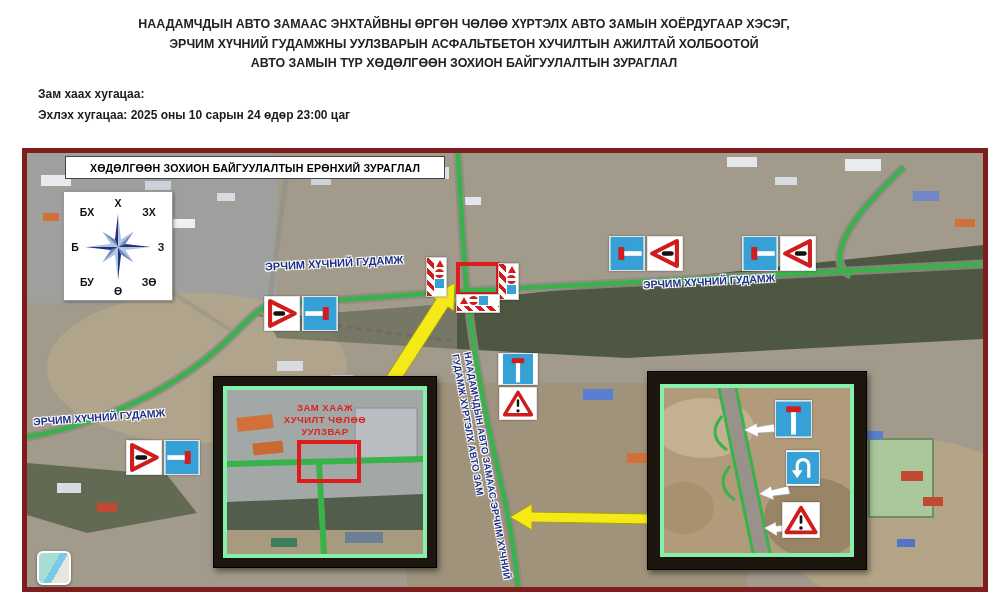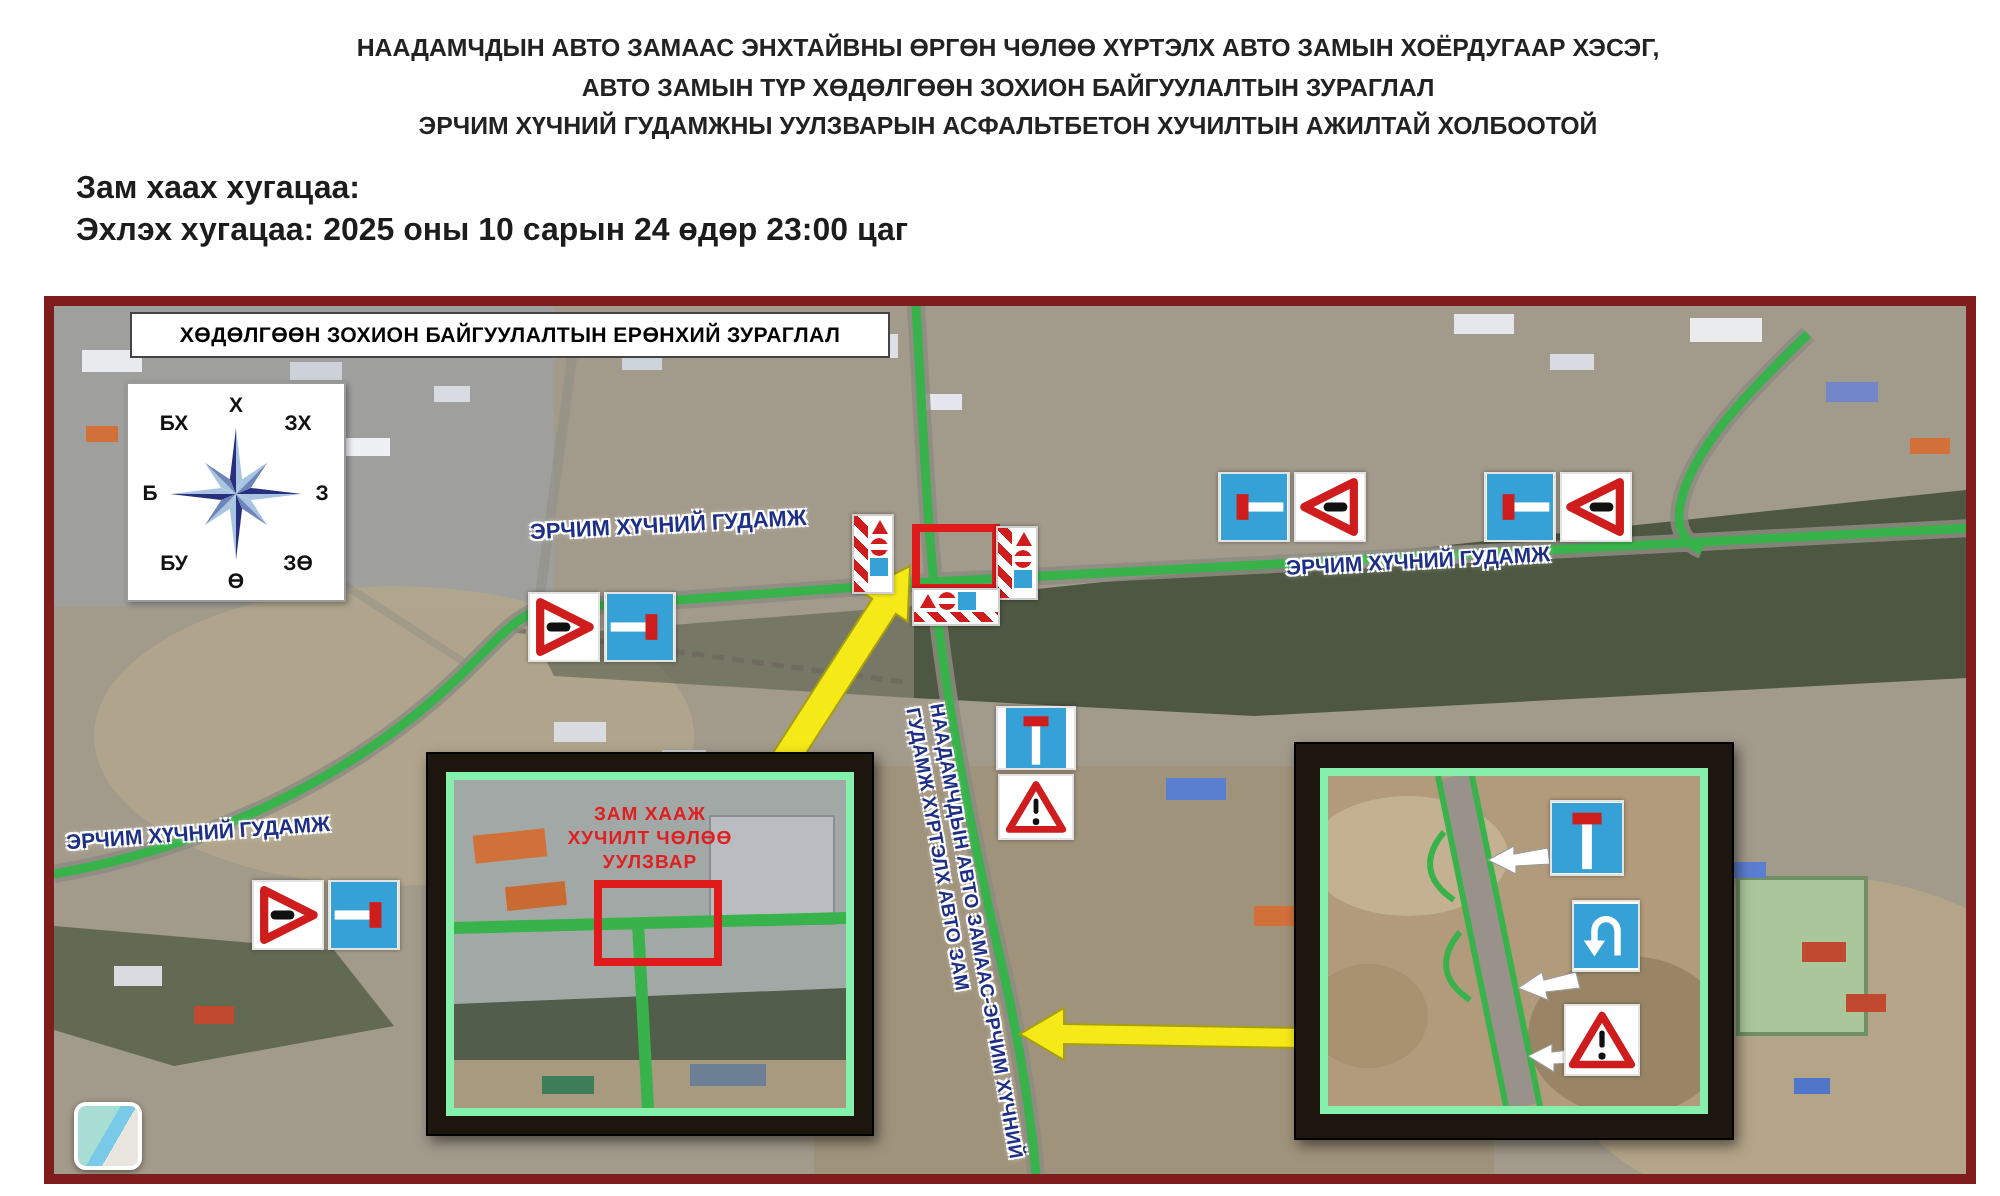"НААДАМЧДЫН АВТО ЗАМААС ЭНХТАЙВНЫ ӨРГӨН" .title-block { padding-left: 40px -> none }
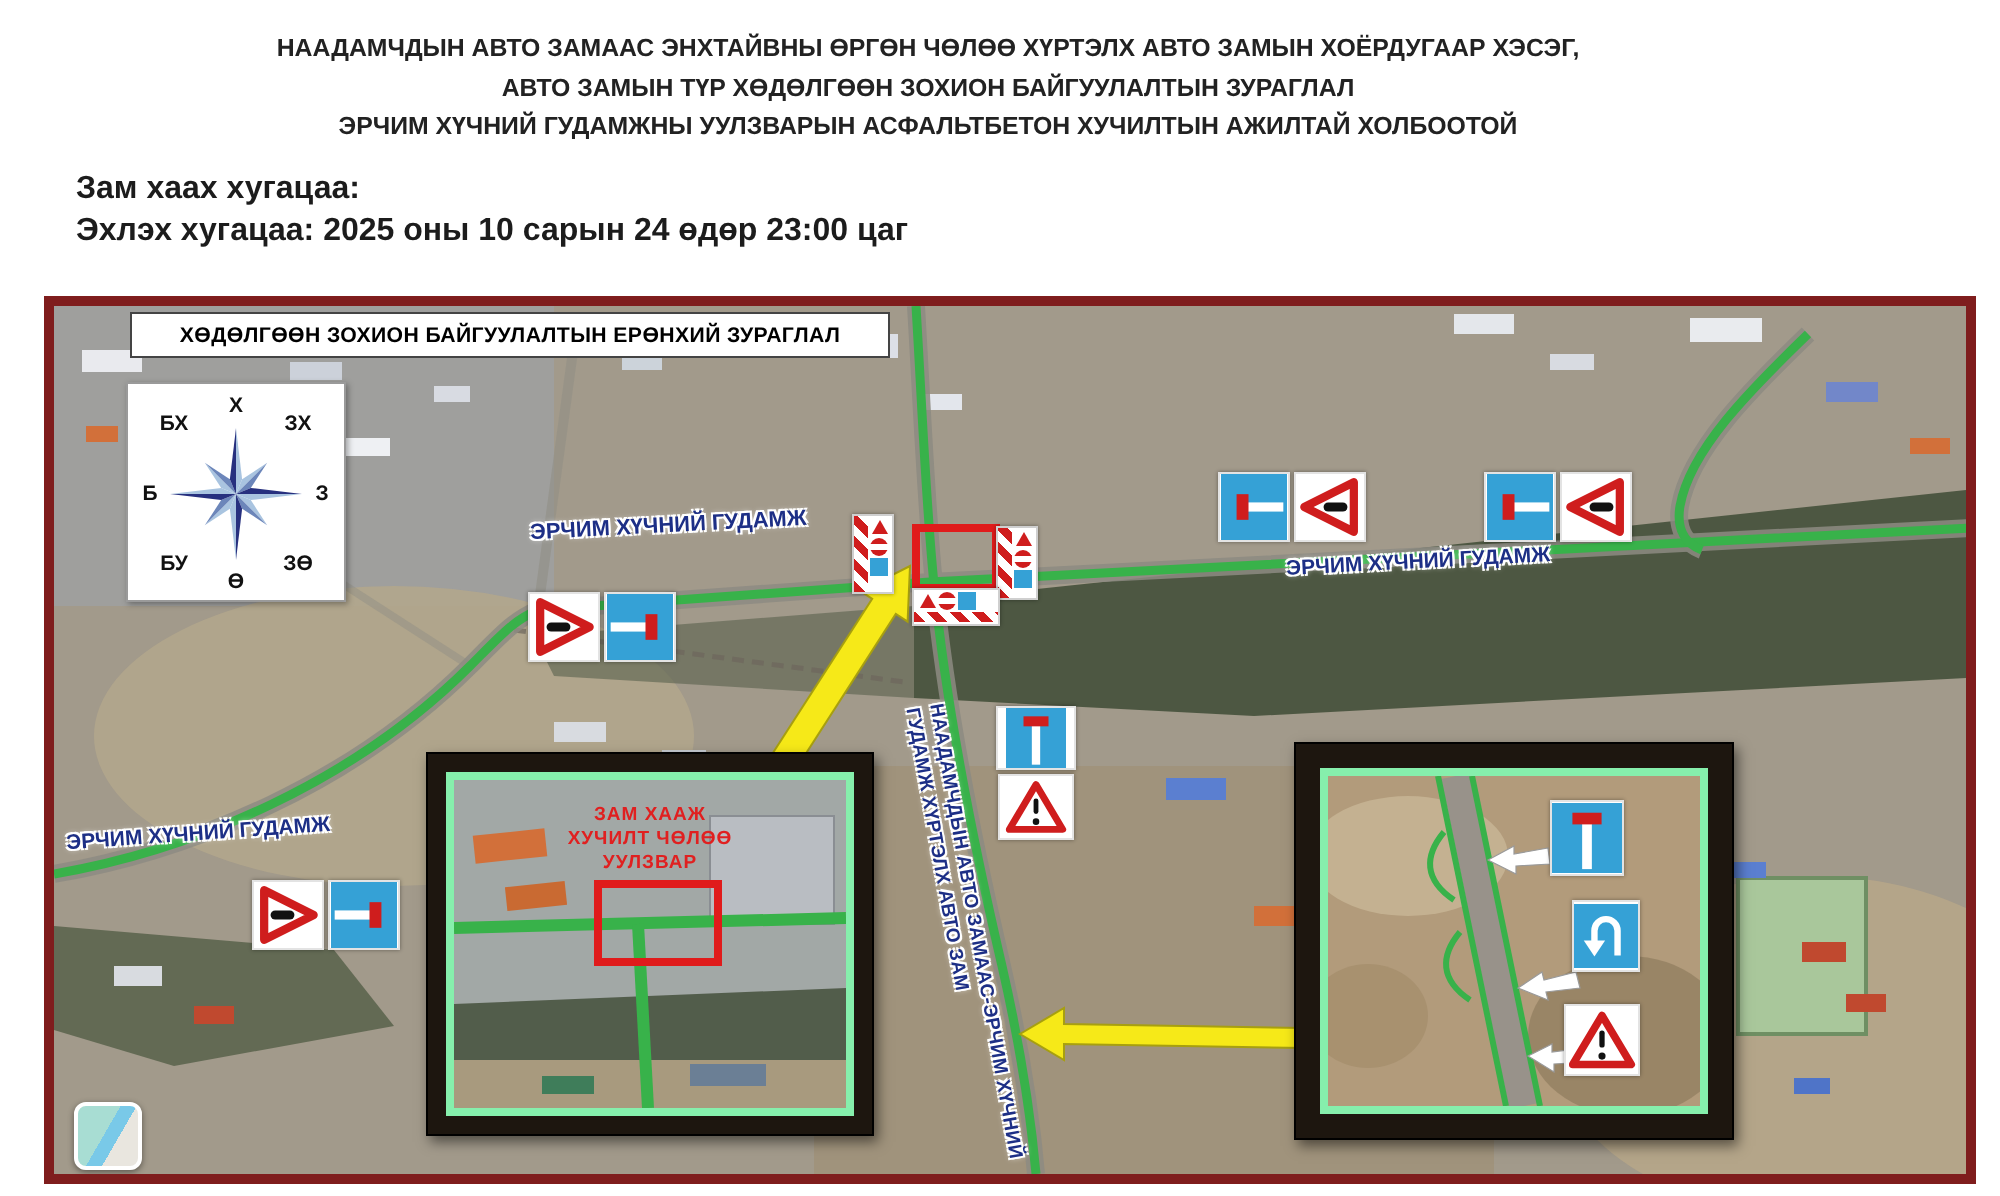"АВТО ЗАМЫН ТҮР ХӨДӨЛГӨӨН ЗОХИОН" div { order: before "ЭРЧИМ ХҮЧНИЙ ГУДАМЖНЫ УУЛЗВАРЫН" -> after "ЭРЧИМ ХҮЧНИЙ ГУДАМЖНЫ УУЛЗВАРЫН" }
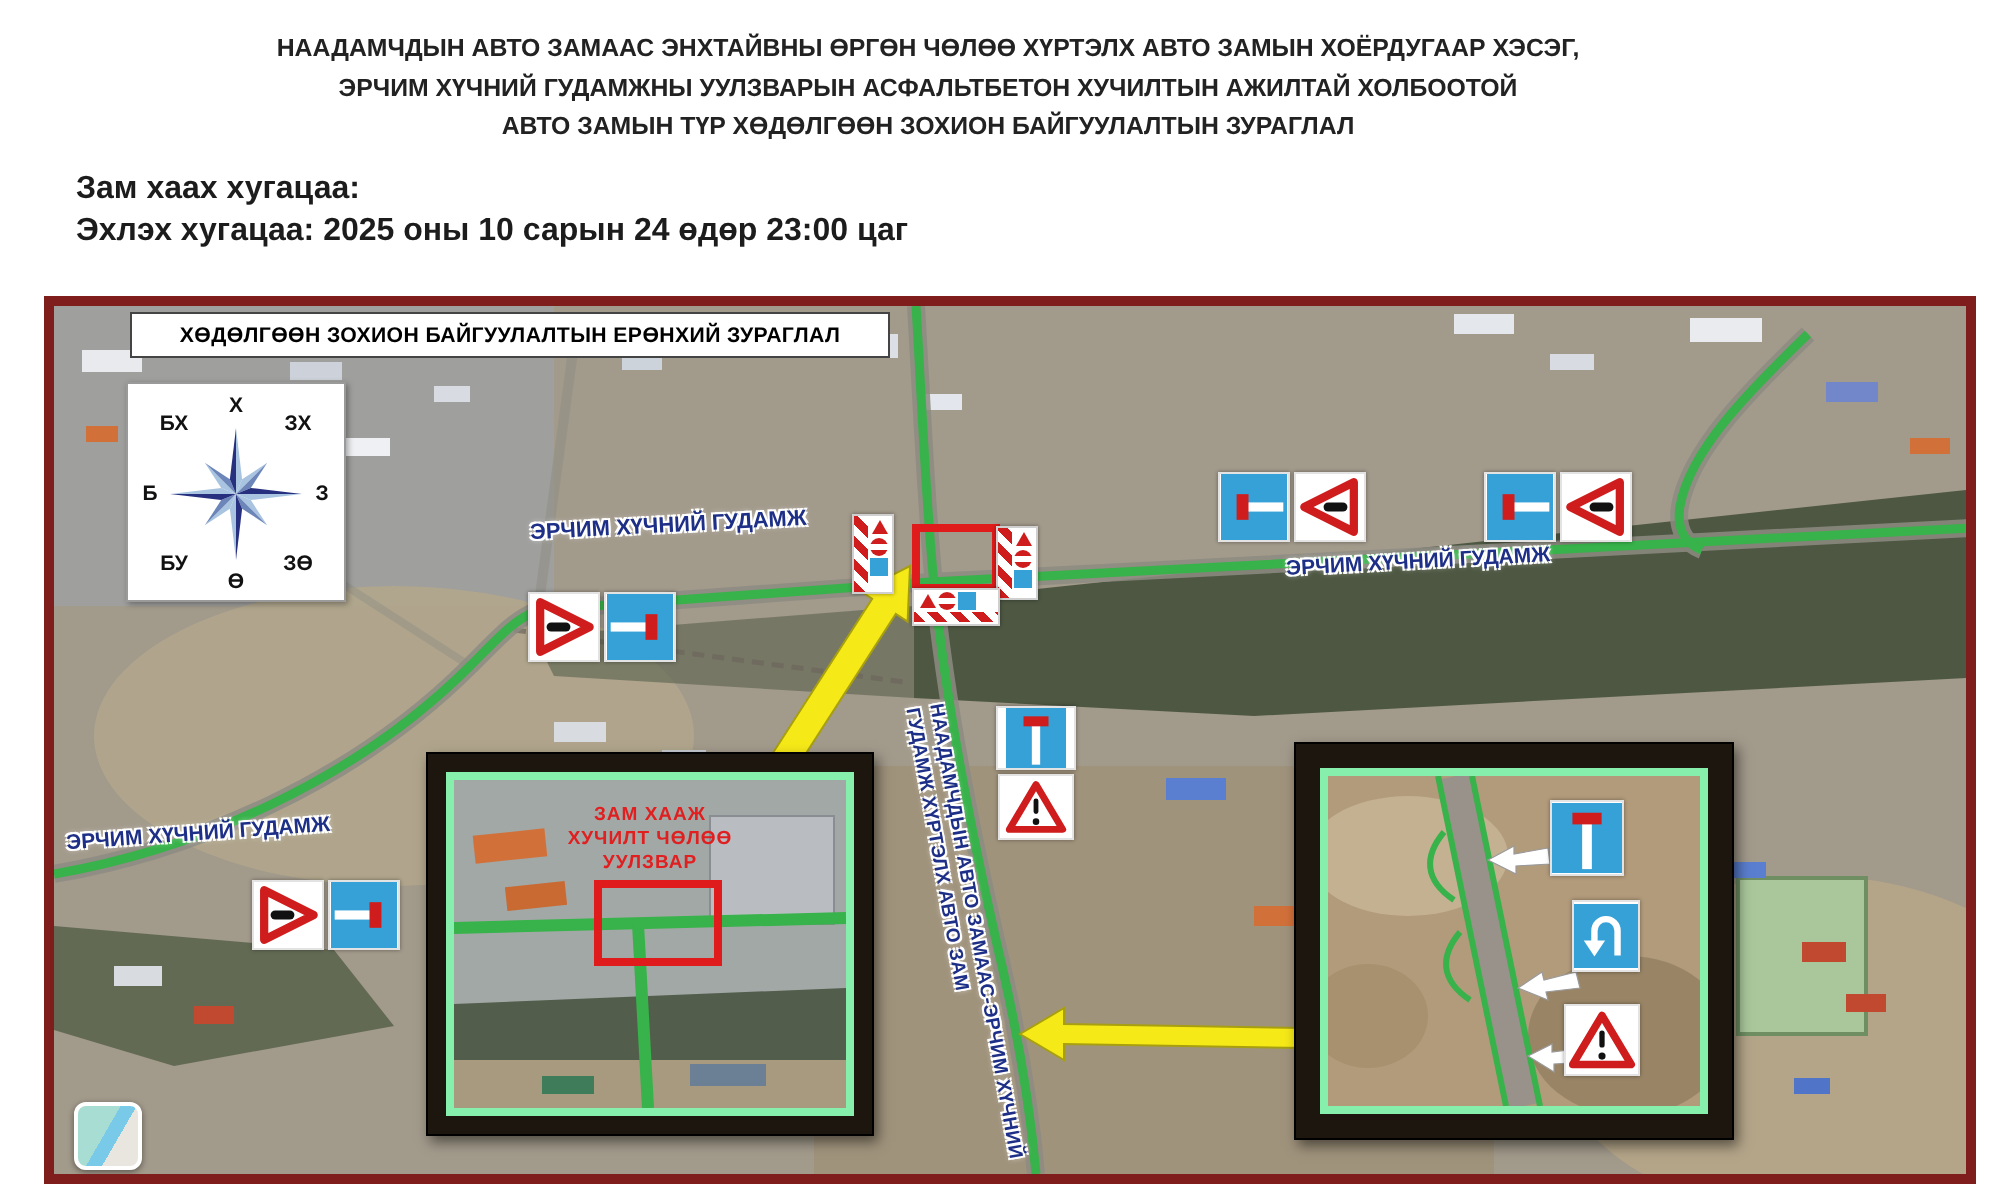"Зам хаах хугацаа:" .schedule { font-size: 16px -> 12px }
